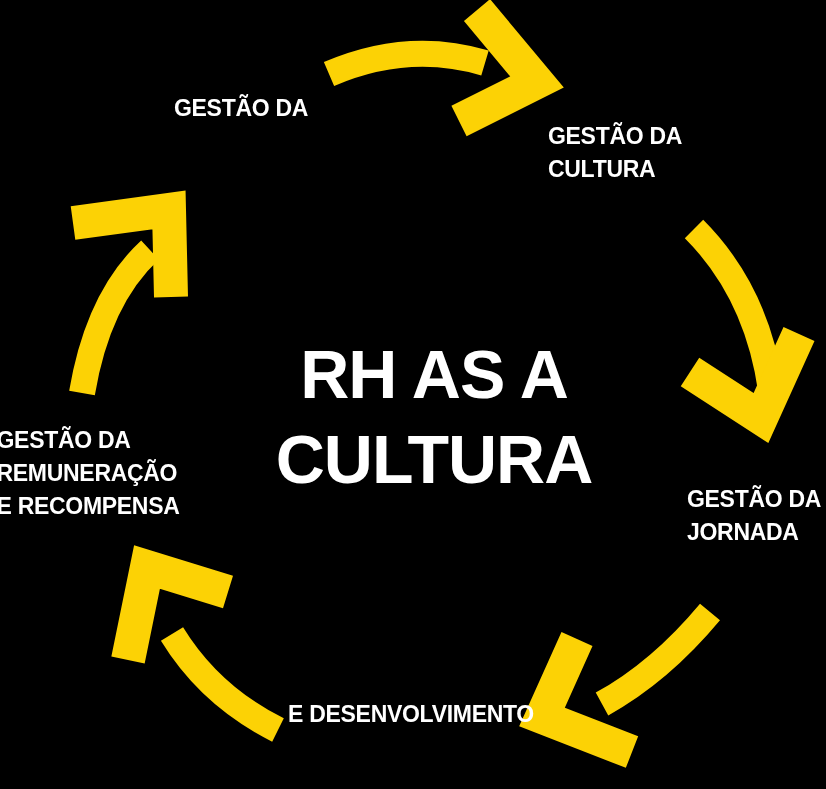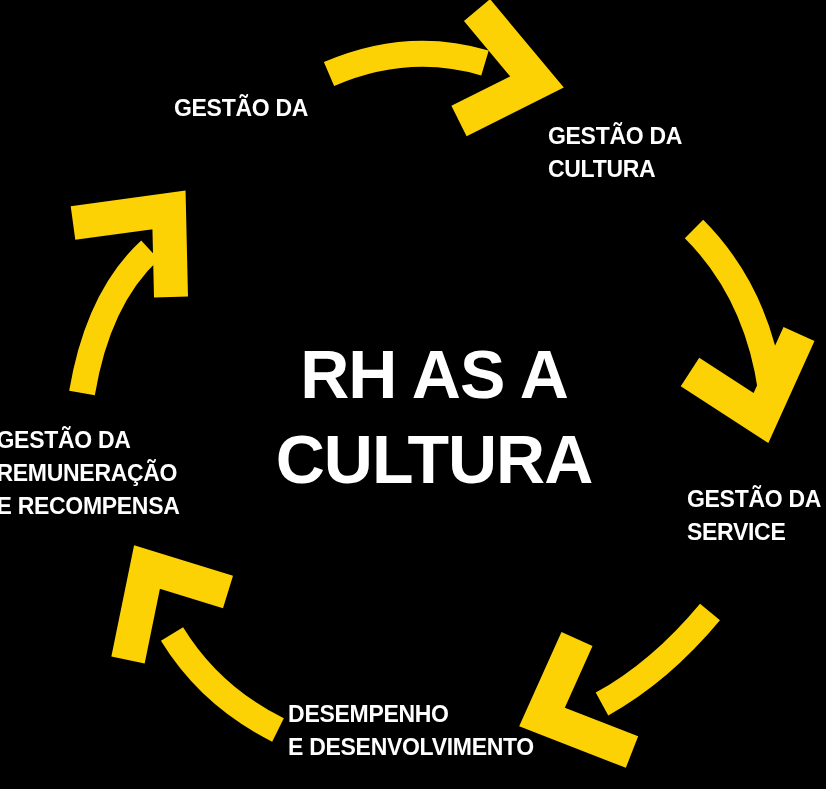"SERVICE" div { text: SERVICE -> JORNADA }
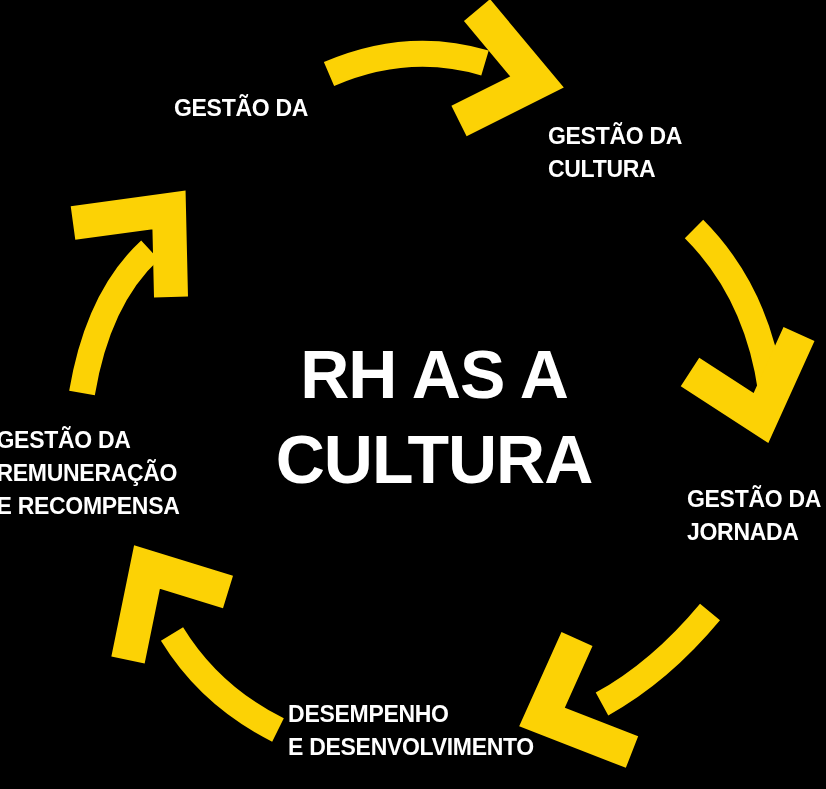"DESEMPENHO" div { html: <div>DESEMPENHO</div> -> none }
